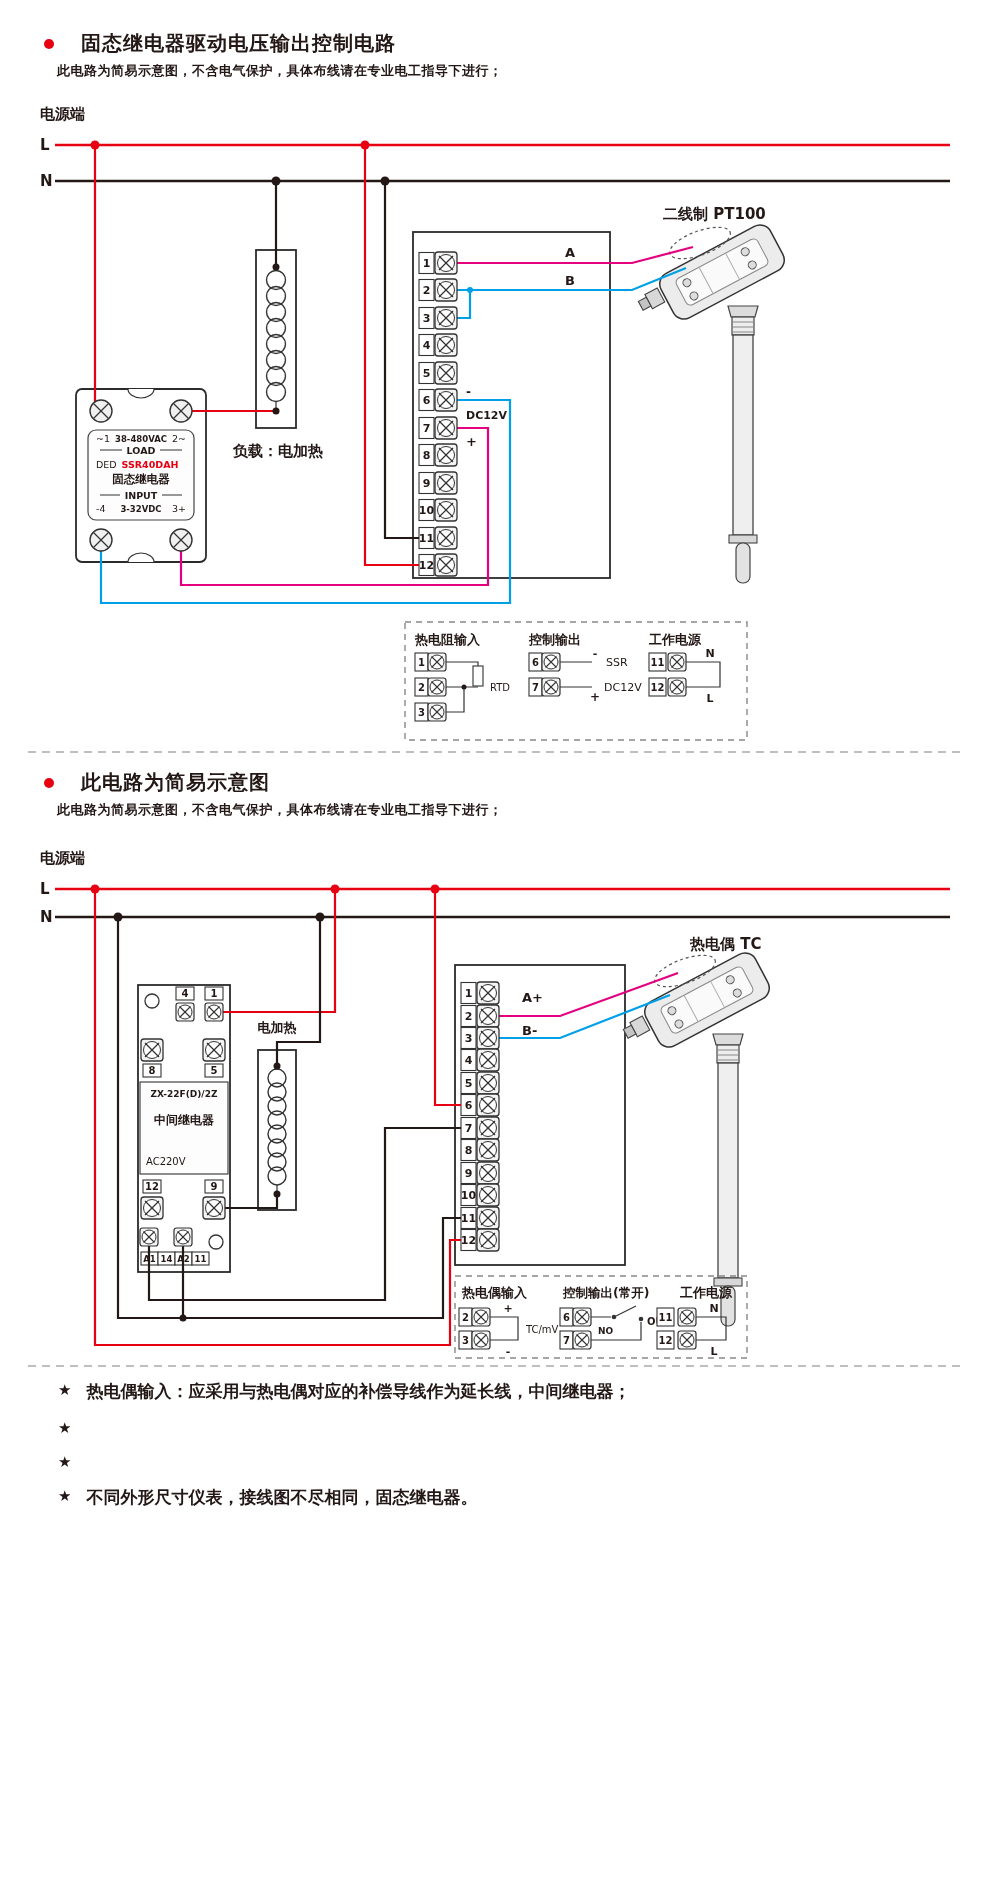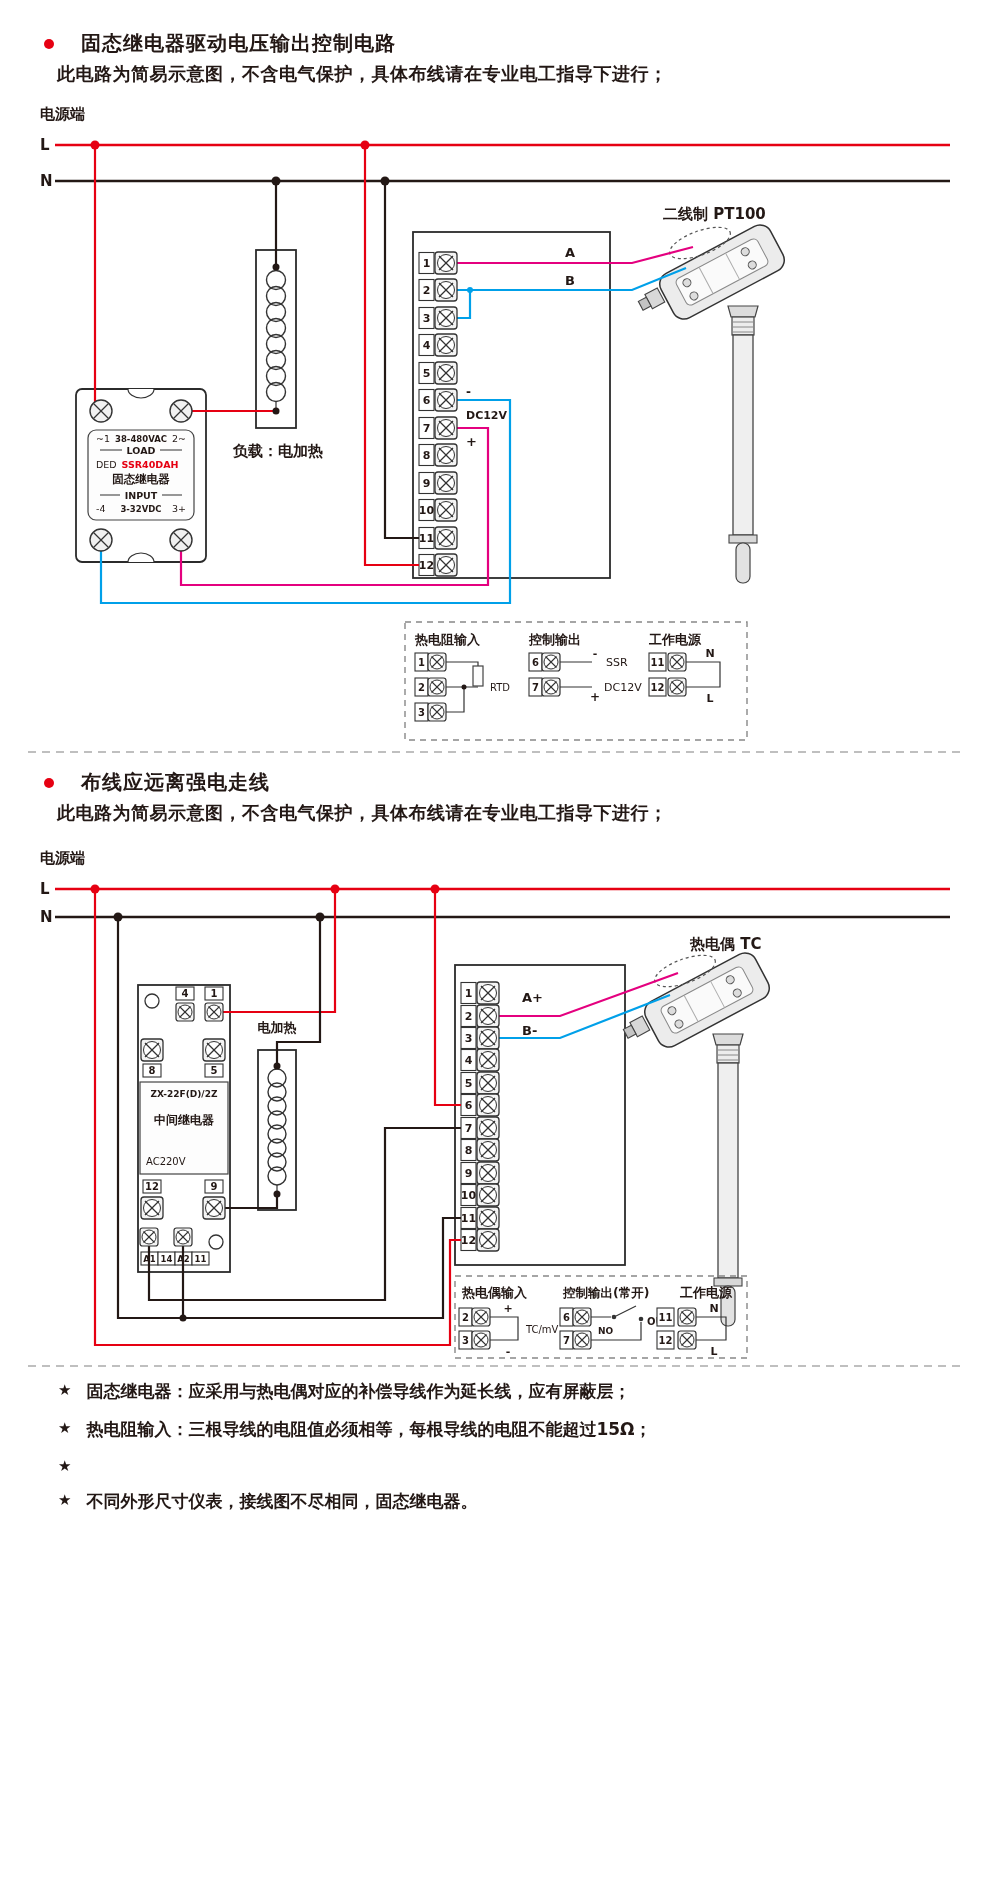"此电路为简易示意图，不含电气保护，具体布线请在专业电工指导下进行；" .subtitle { font-size: 18px -> 13px }
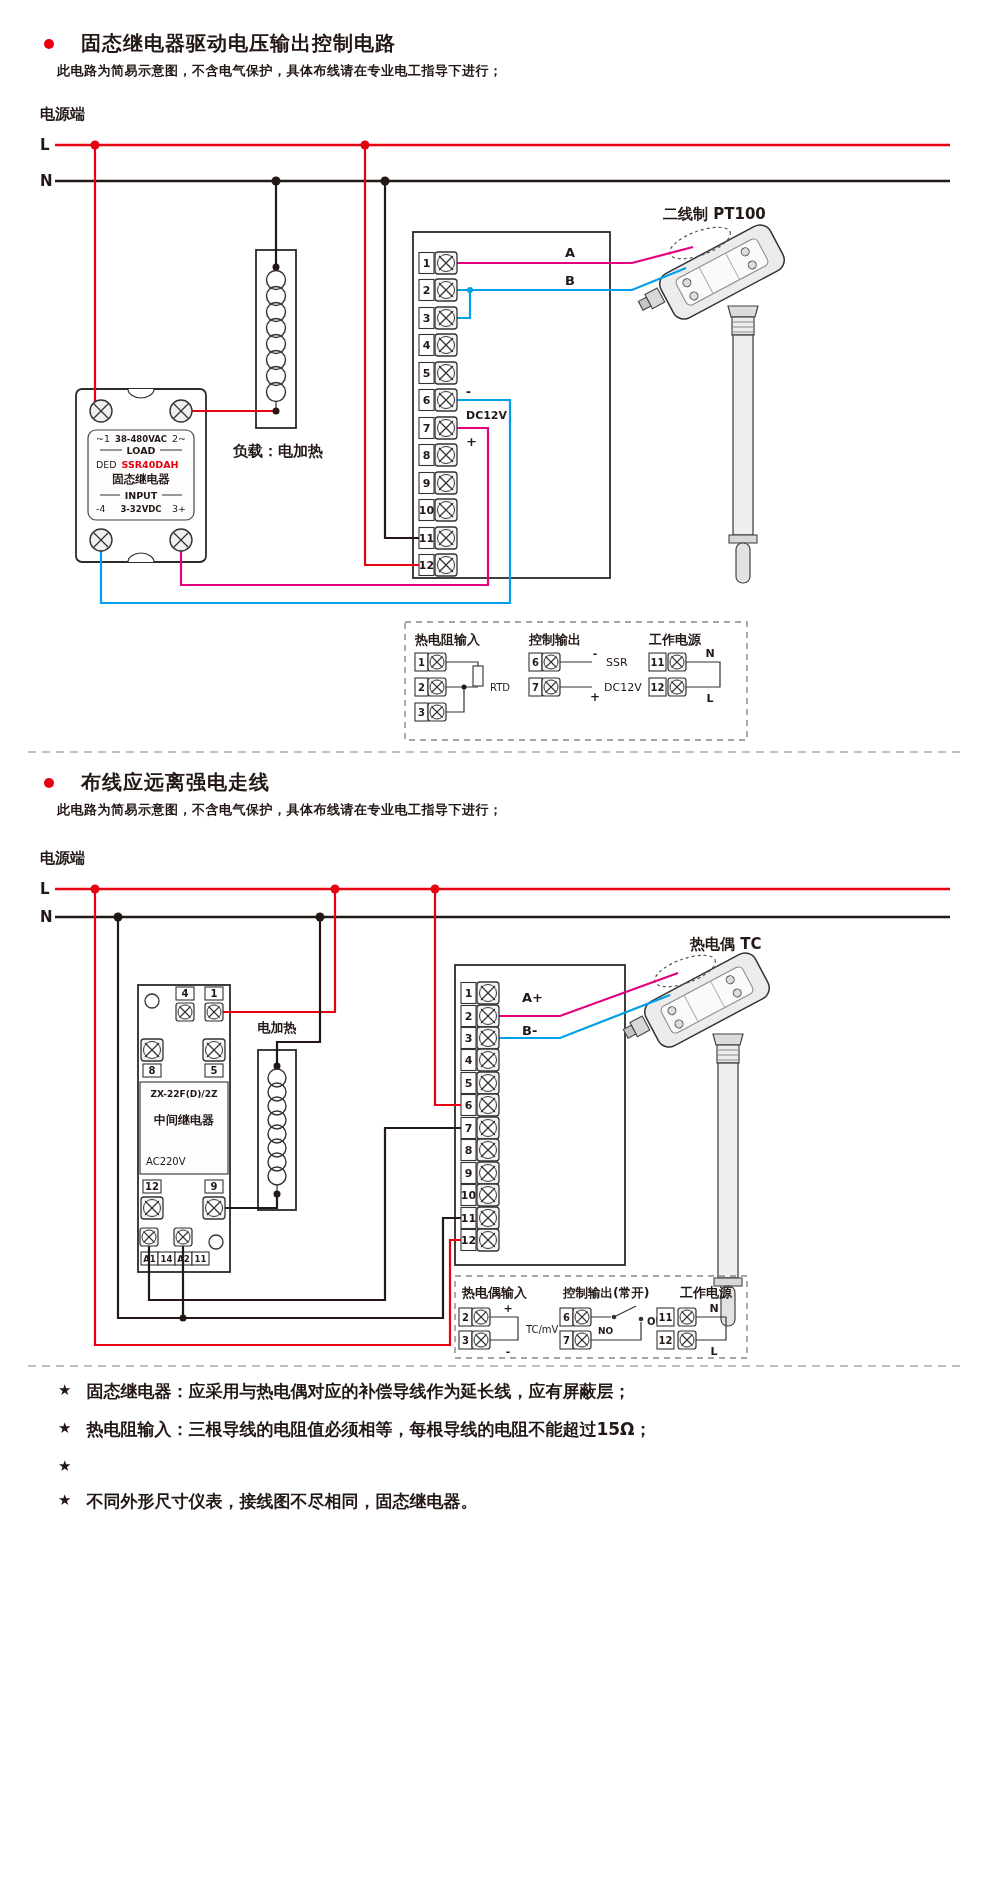"布线应远离强电走线" span.title { text: 布线应远离强电走线 -> 此电路为简易示意图 }
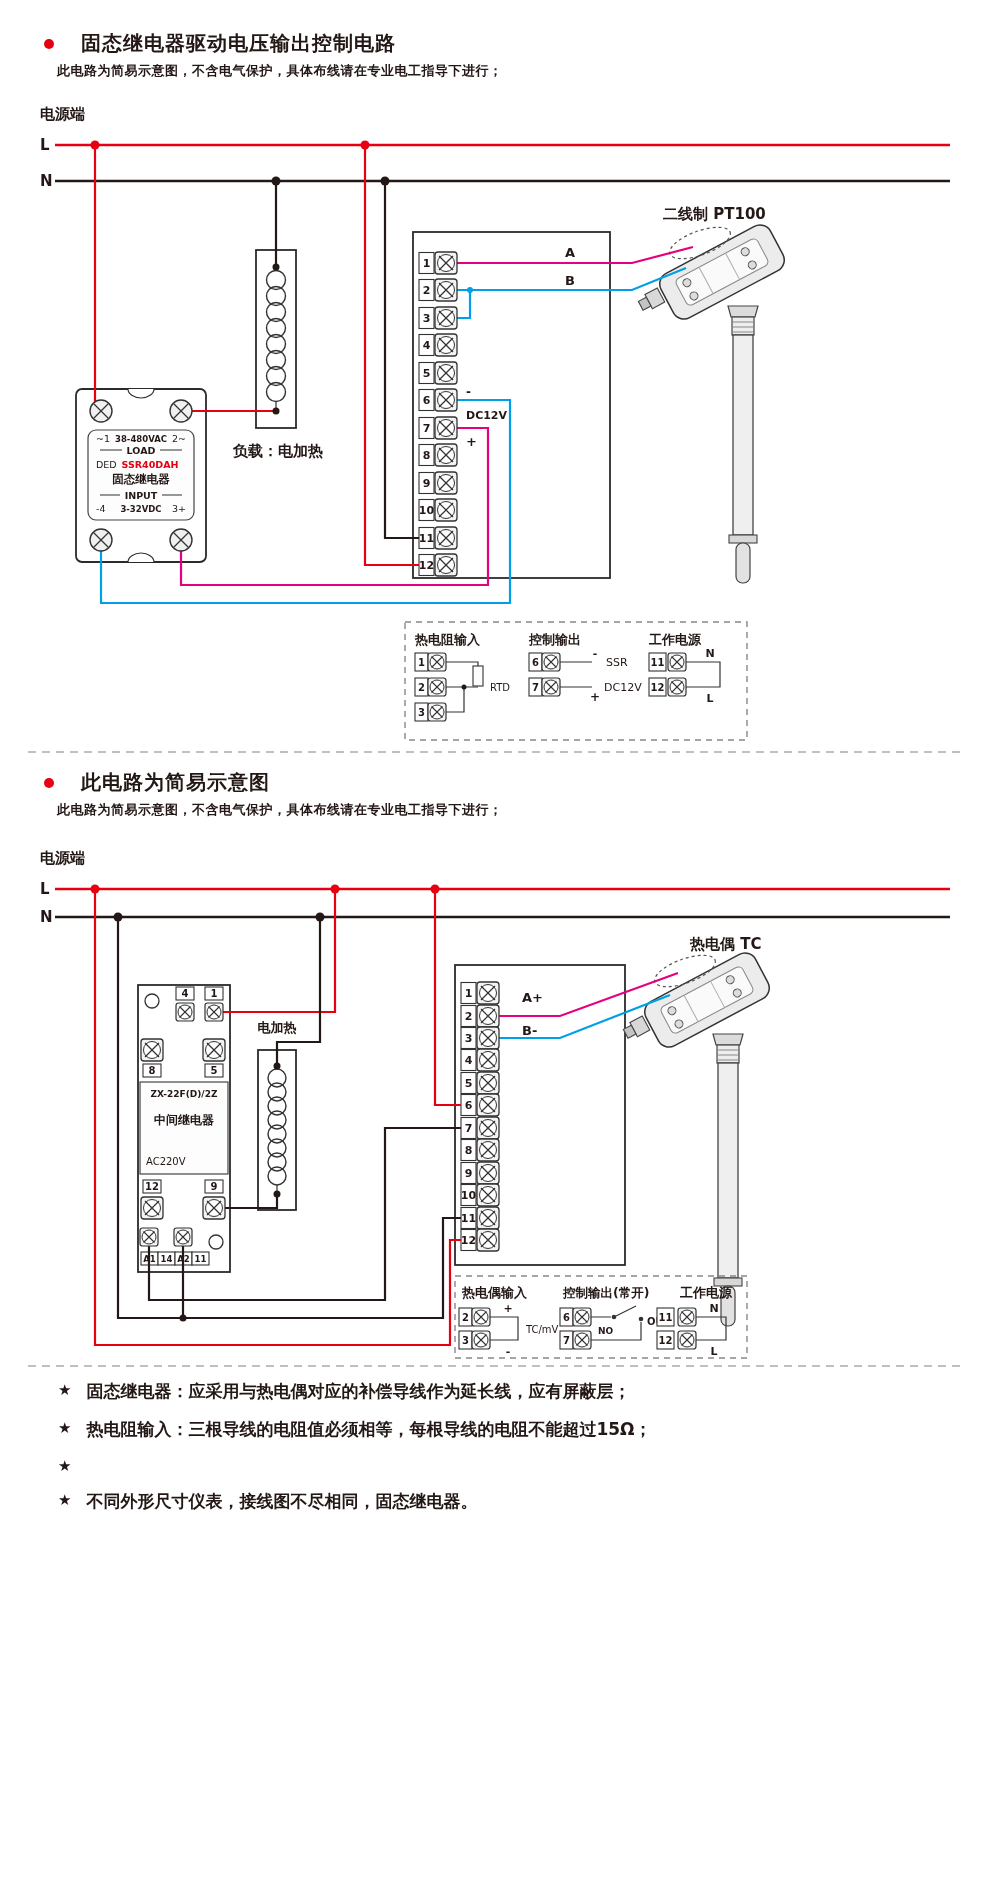"固态继电器：应采用与热电偶对应的补偿导线作为延长线，应有屏蔽层；" span { text: 固态继电器：应采用与热电偶对应的补偿导线作为延长线，应有屏蔽层 -> 热电偶输入：应采用与热电偶对应的补偿导线作为延长线，中间继电器 }
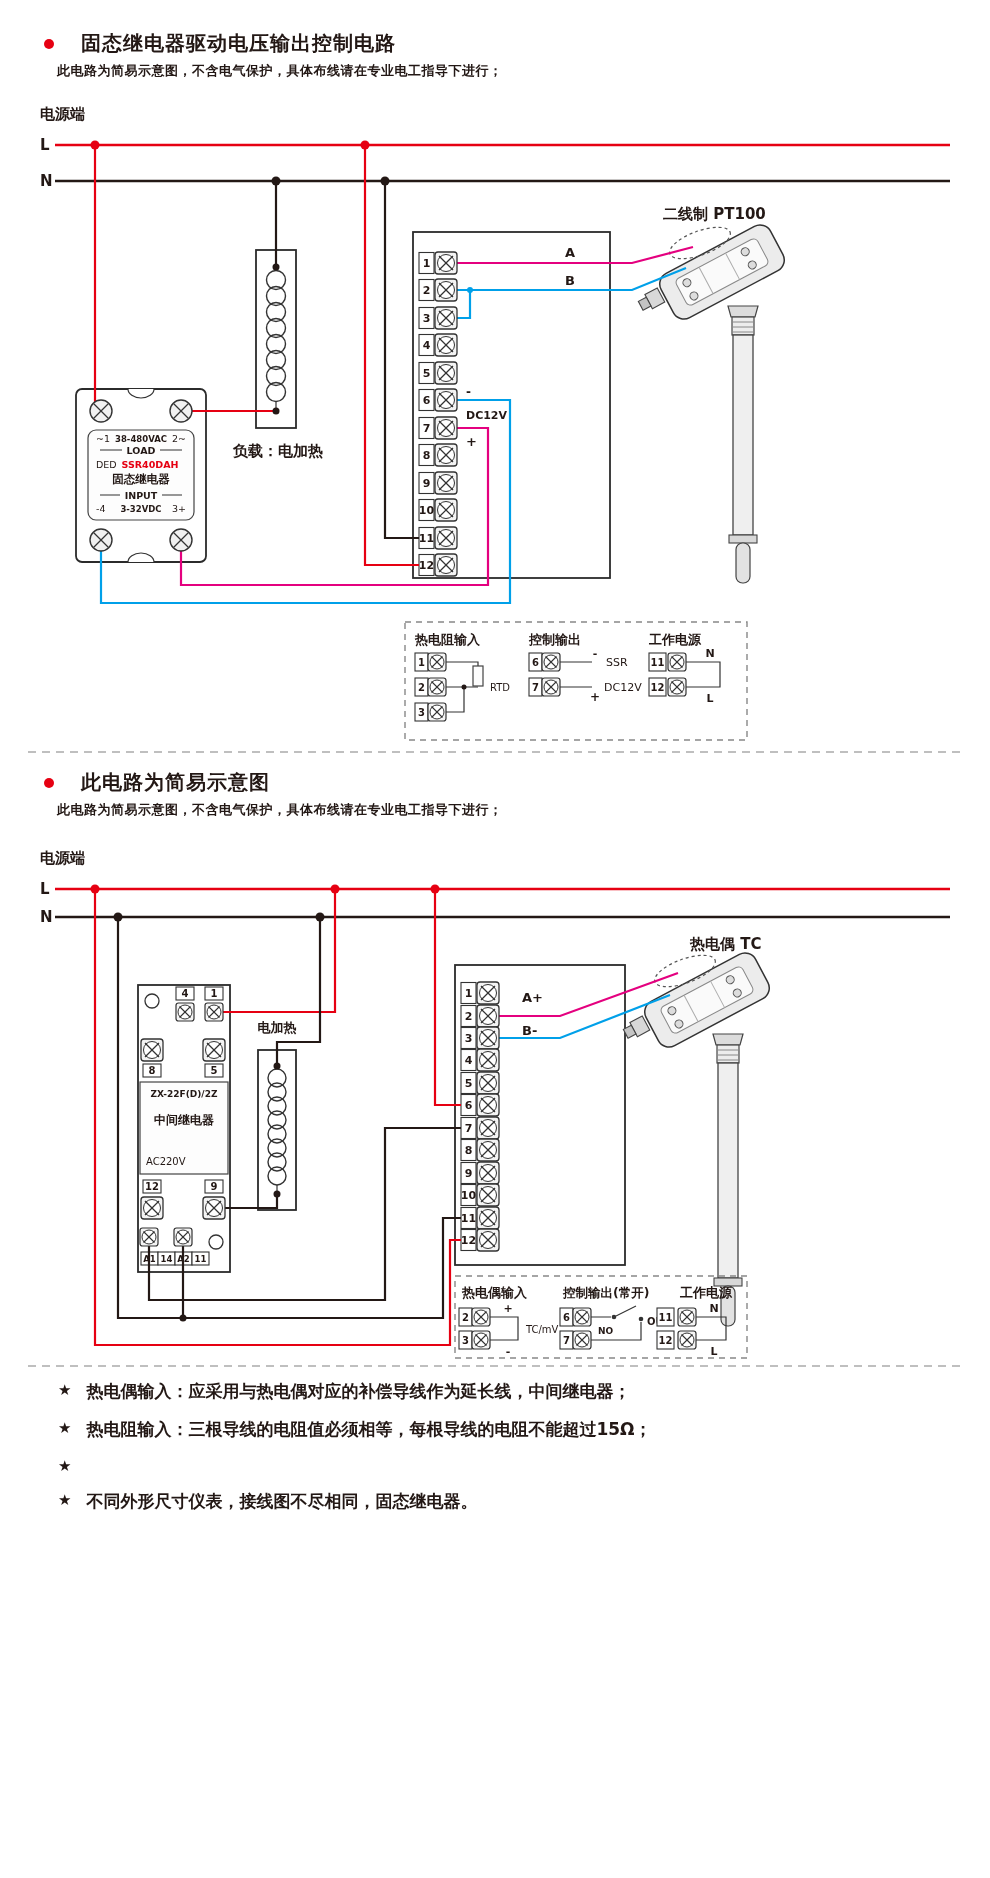"热电阻输入：三根导线的电阻值必须相等，每根导线的电阻不能超过15Ω；" span { html: <span>热电阻输入：三根导线的电阻值必须相等，每根导线的电阻不能超过15Ω；</span> -> none }
